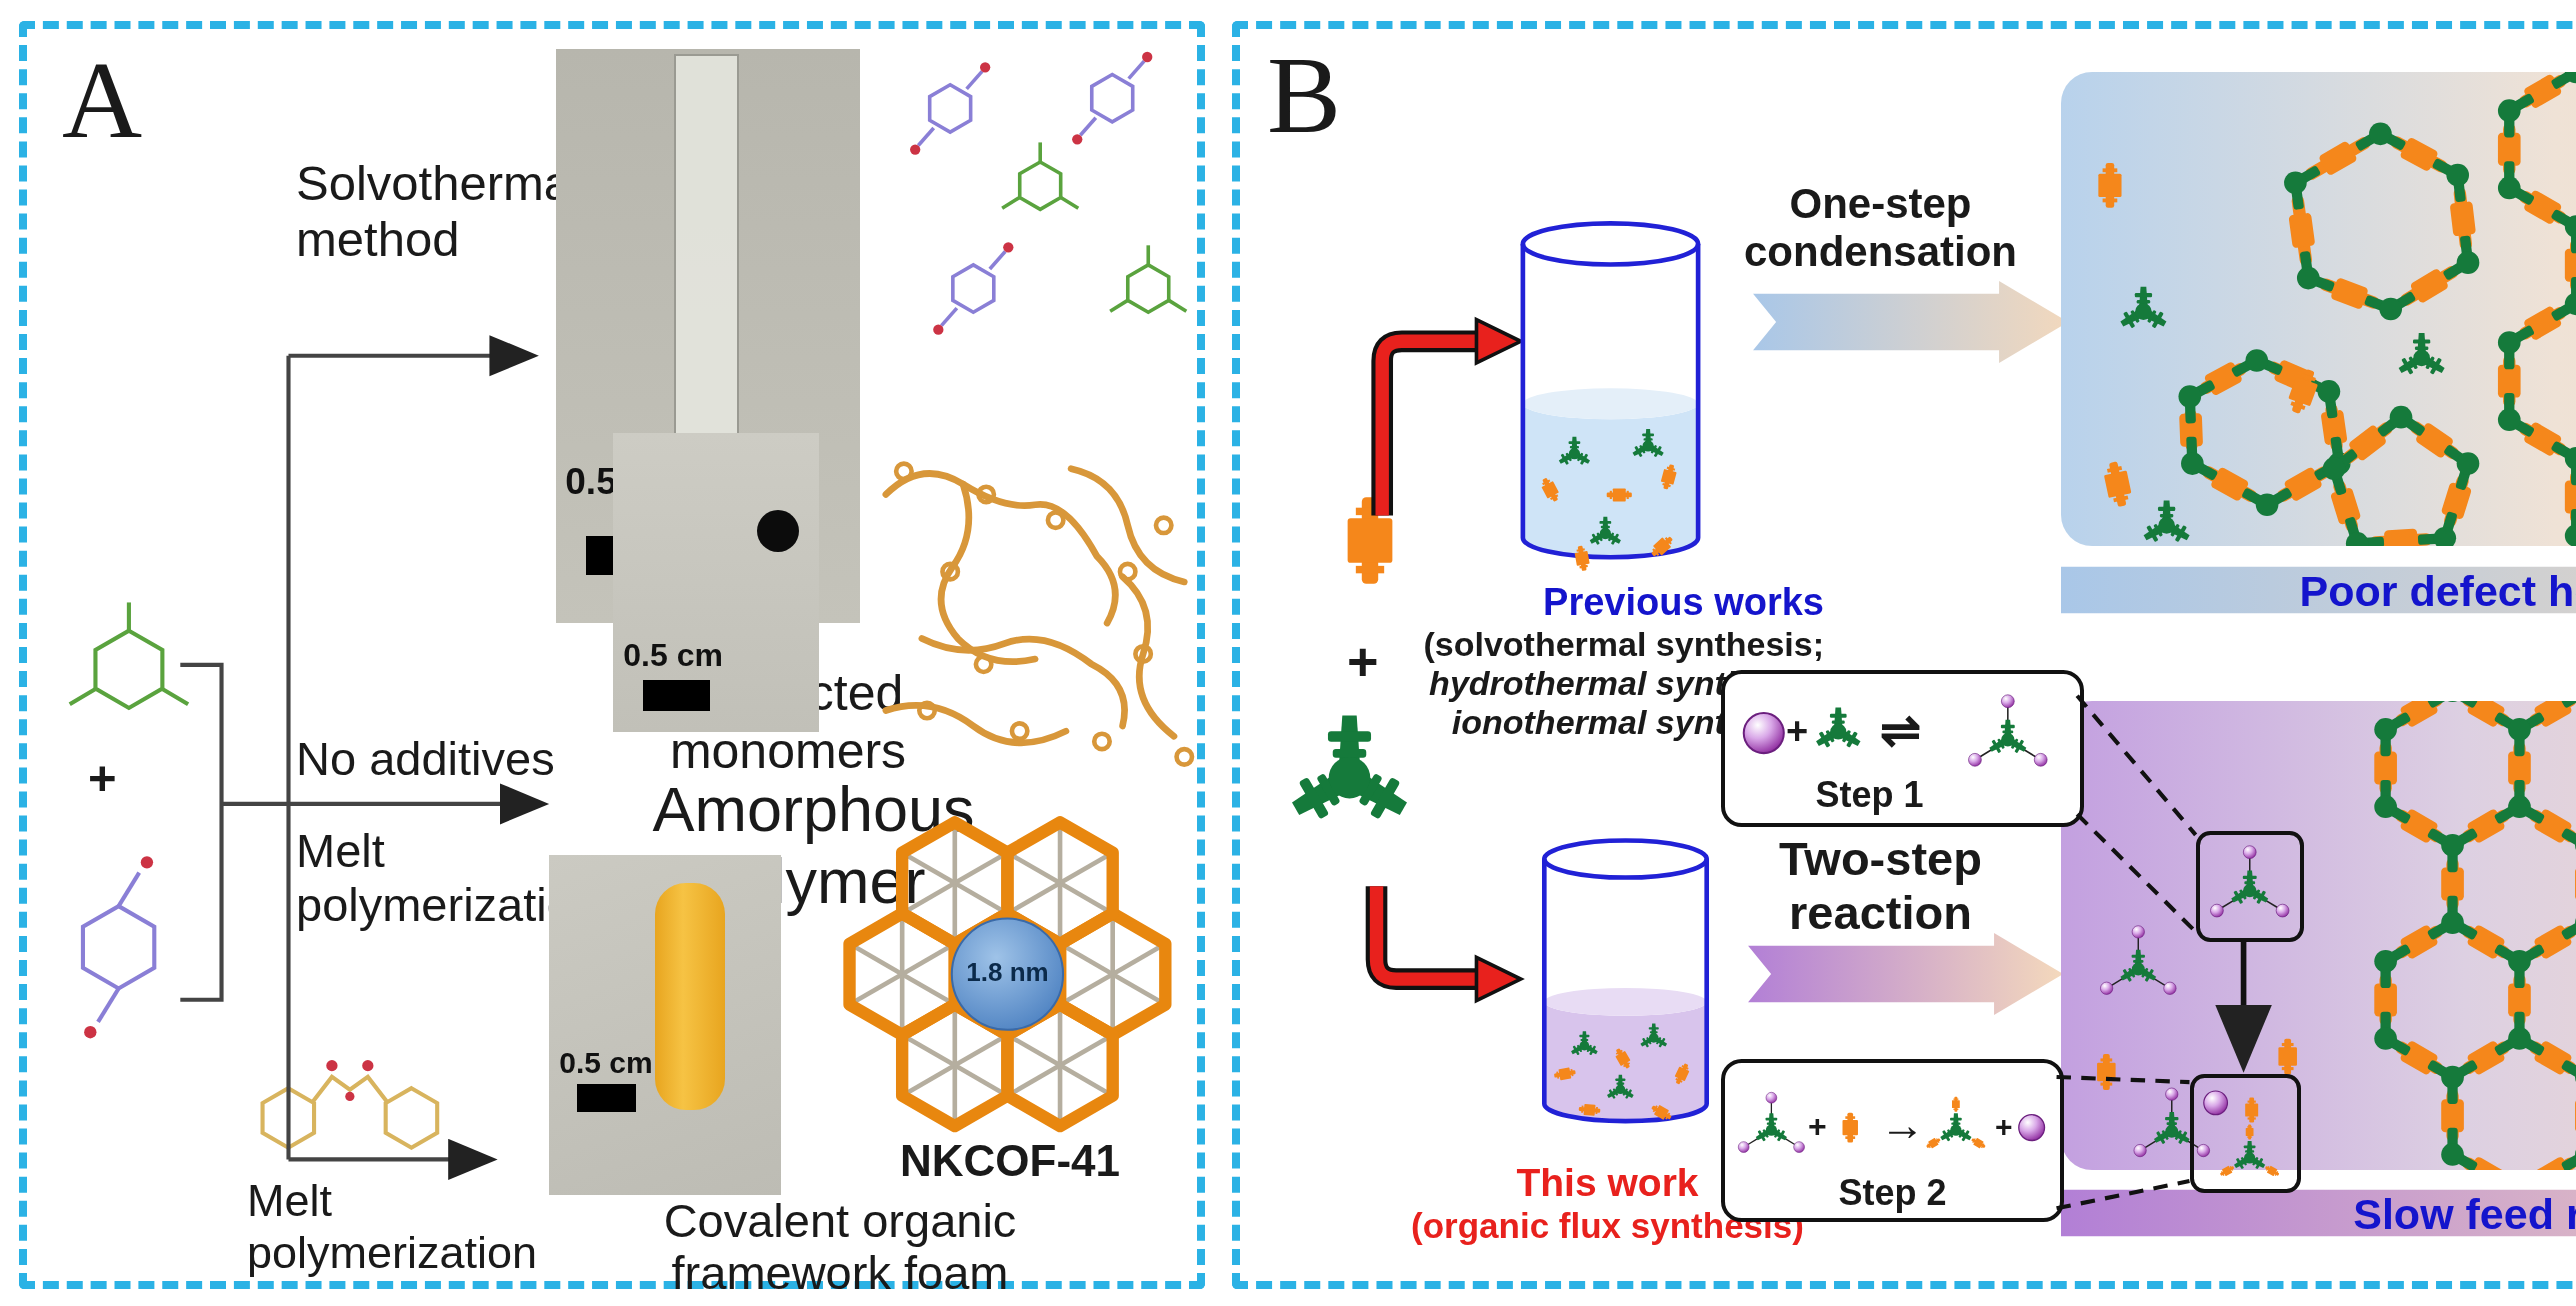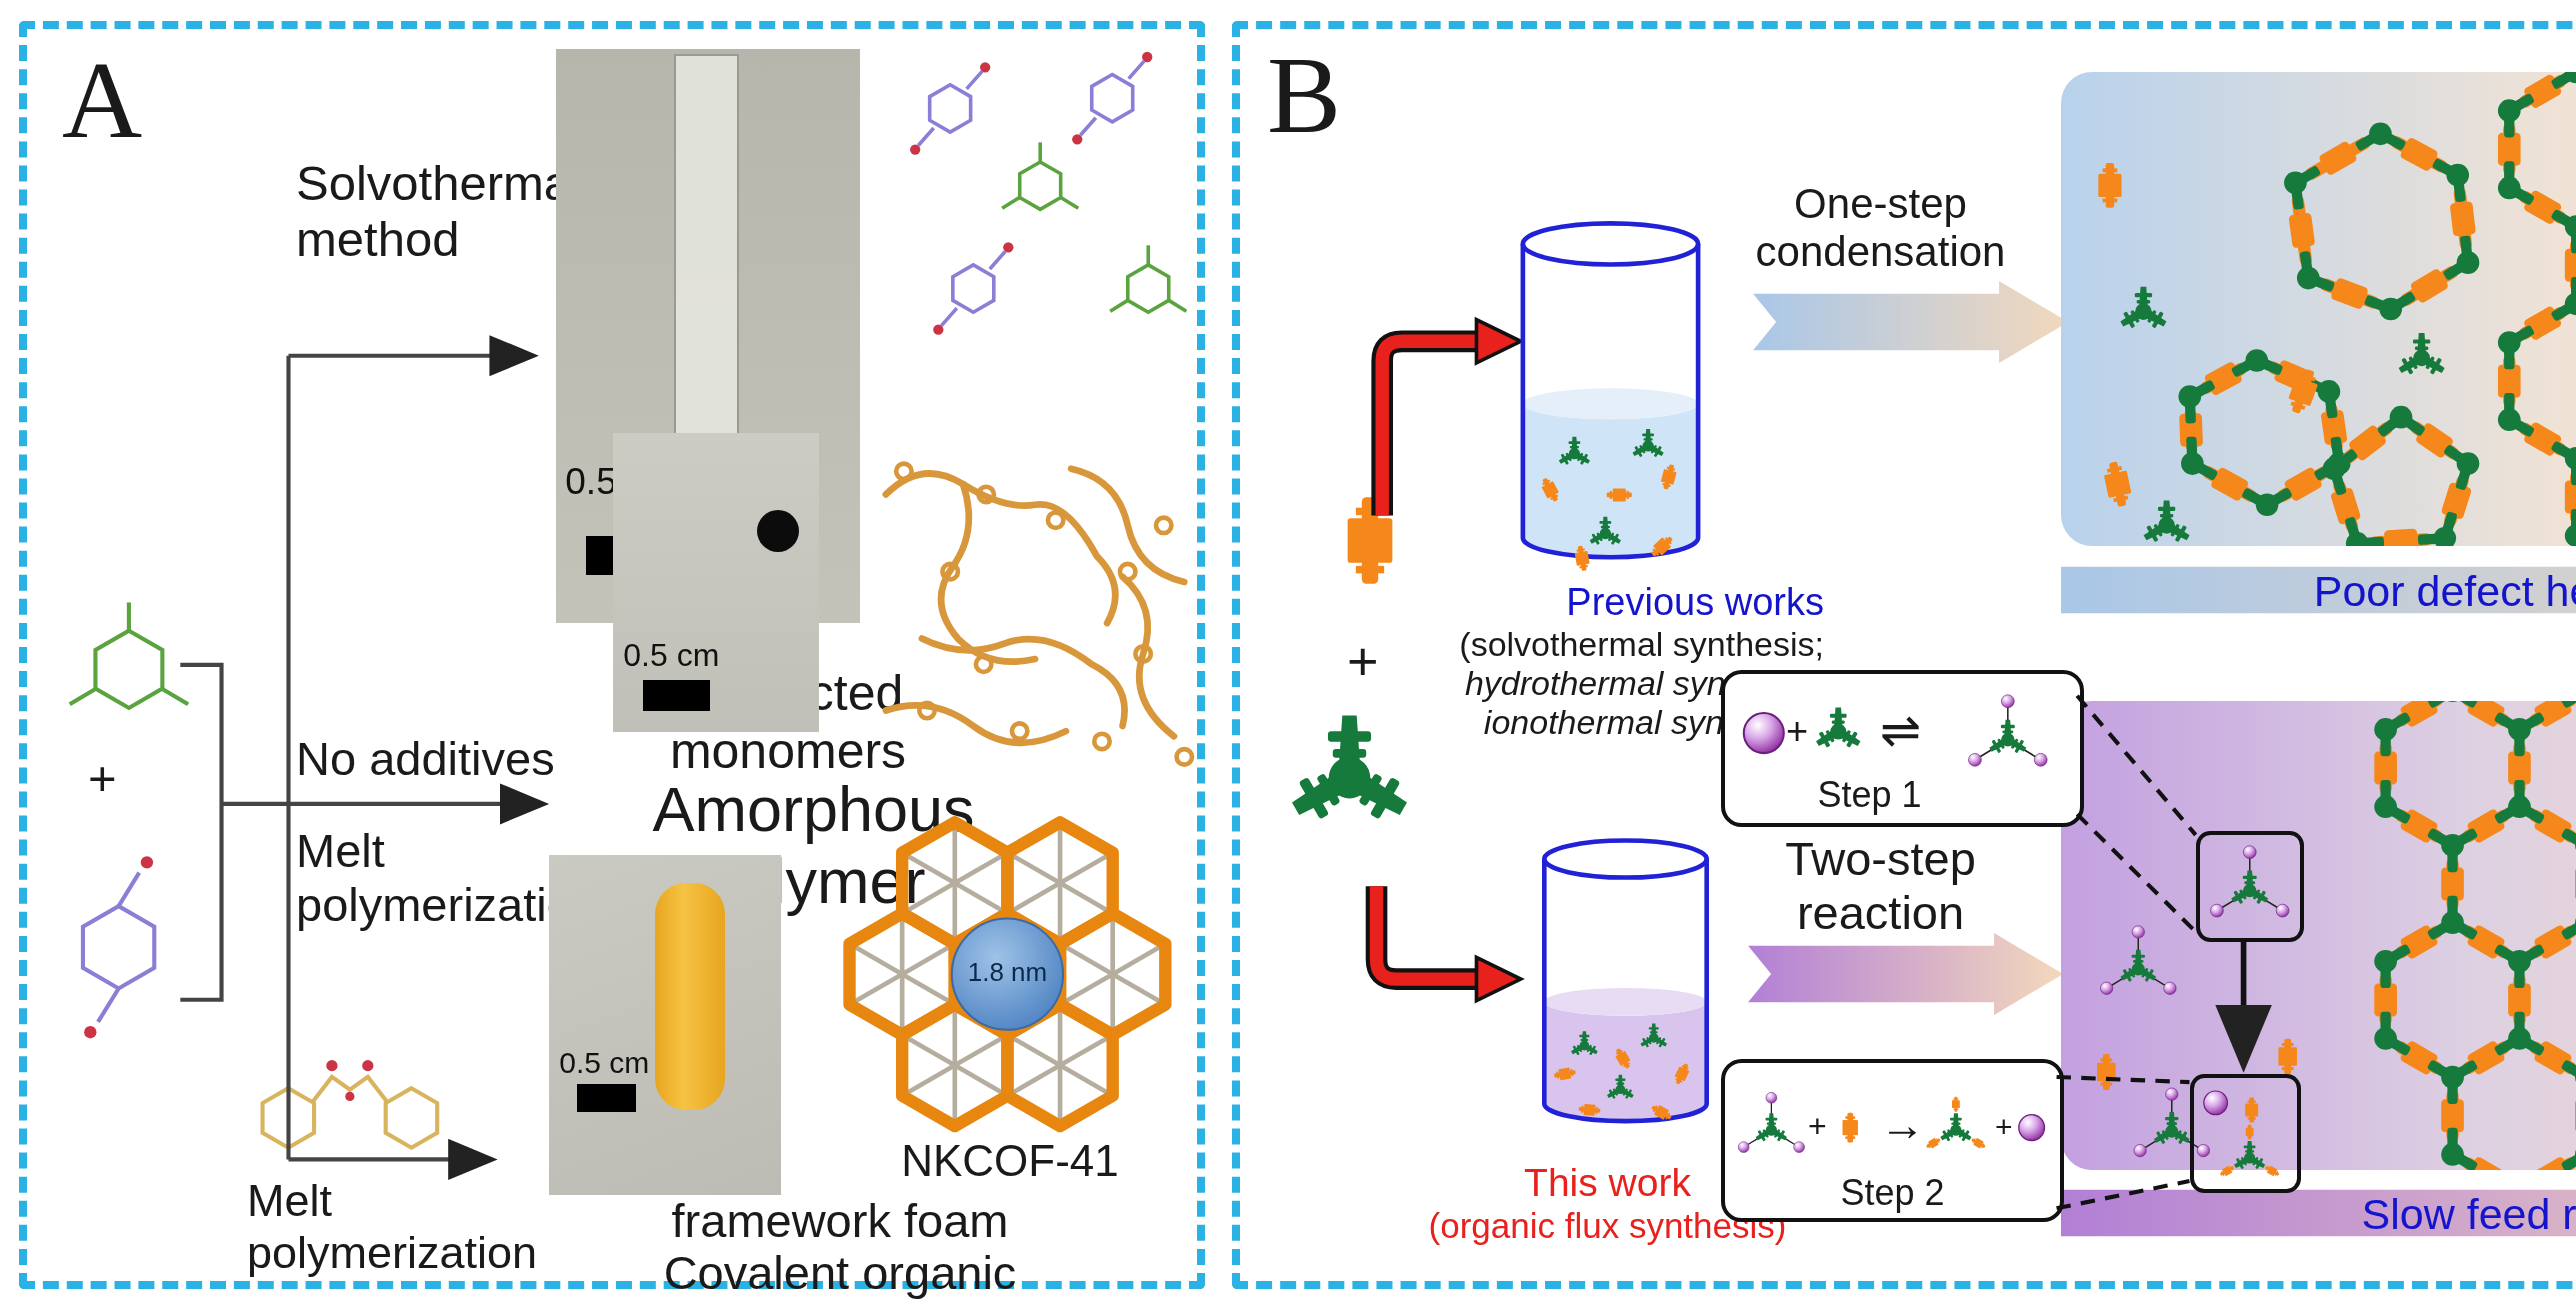"One-step" .b { font-weight: normal -> bold }
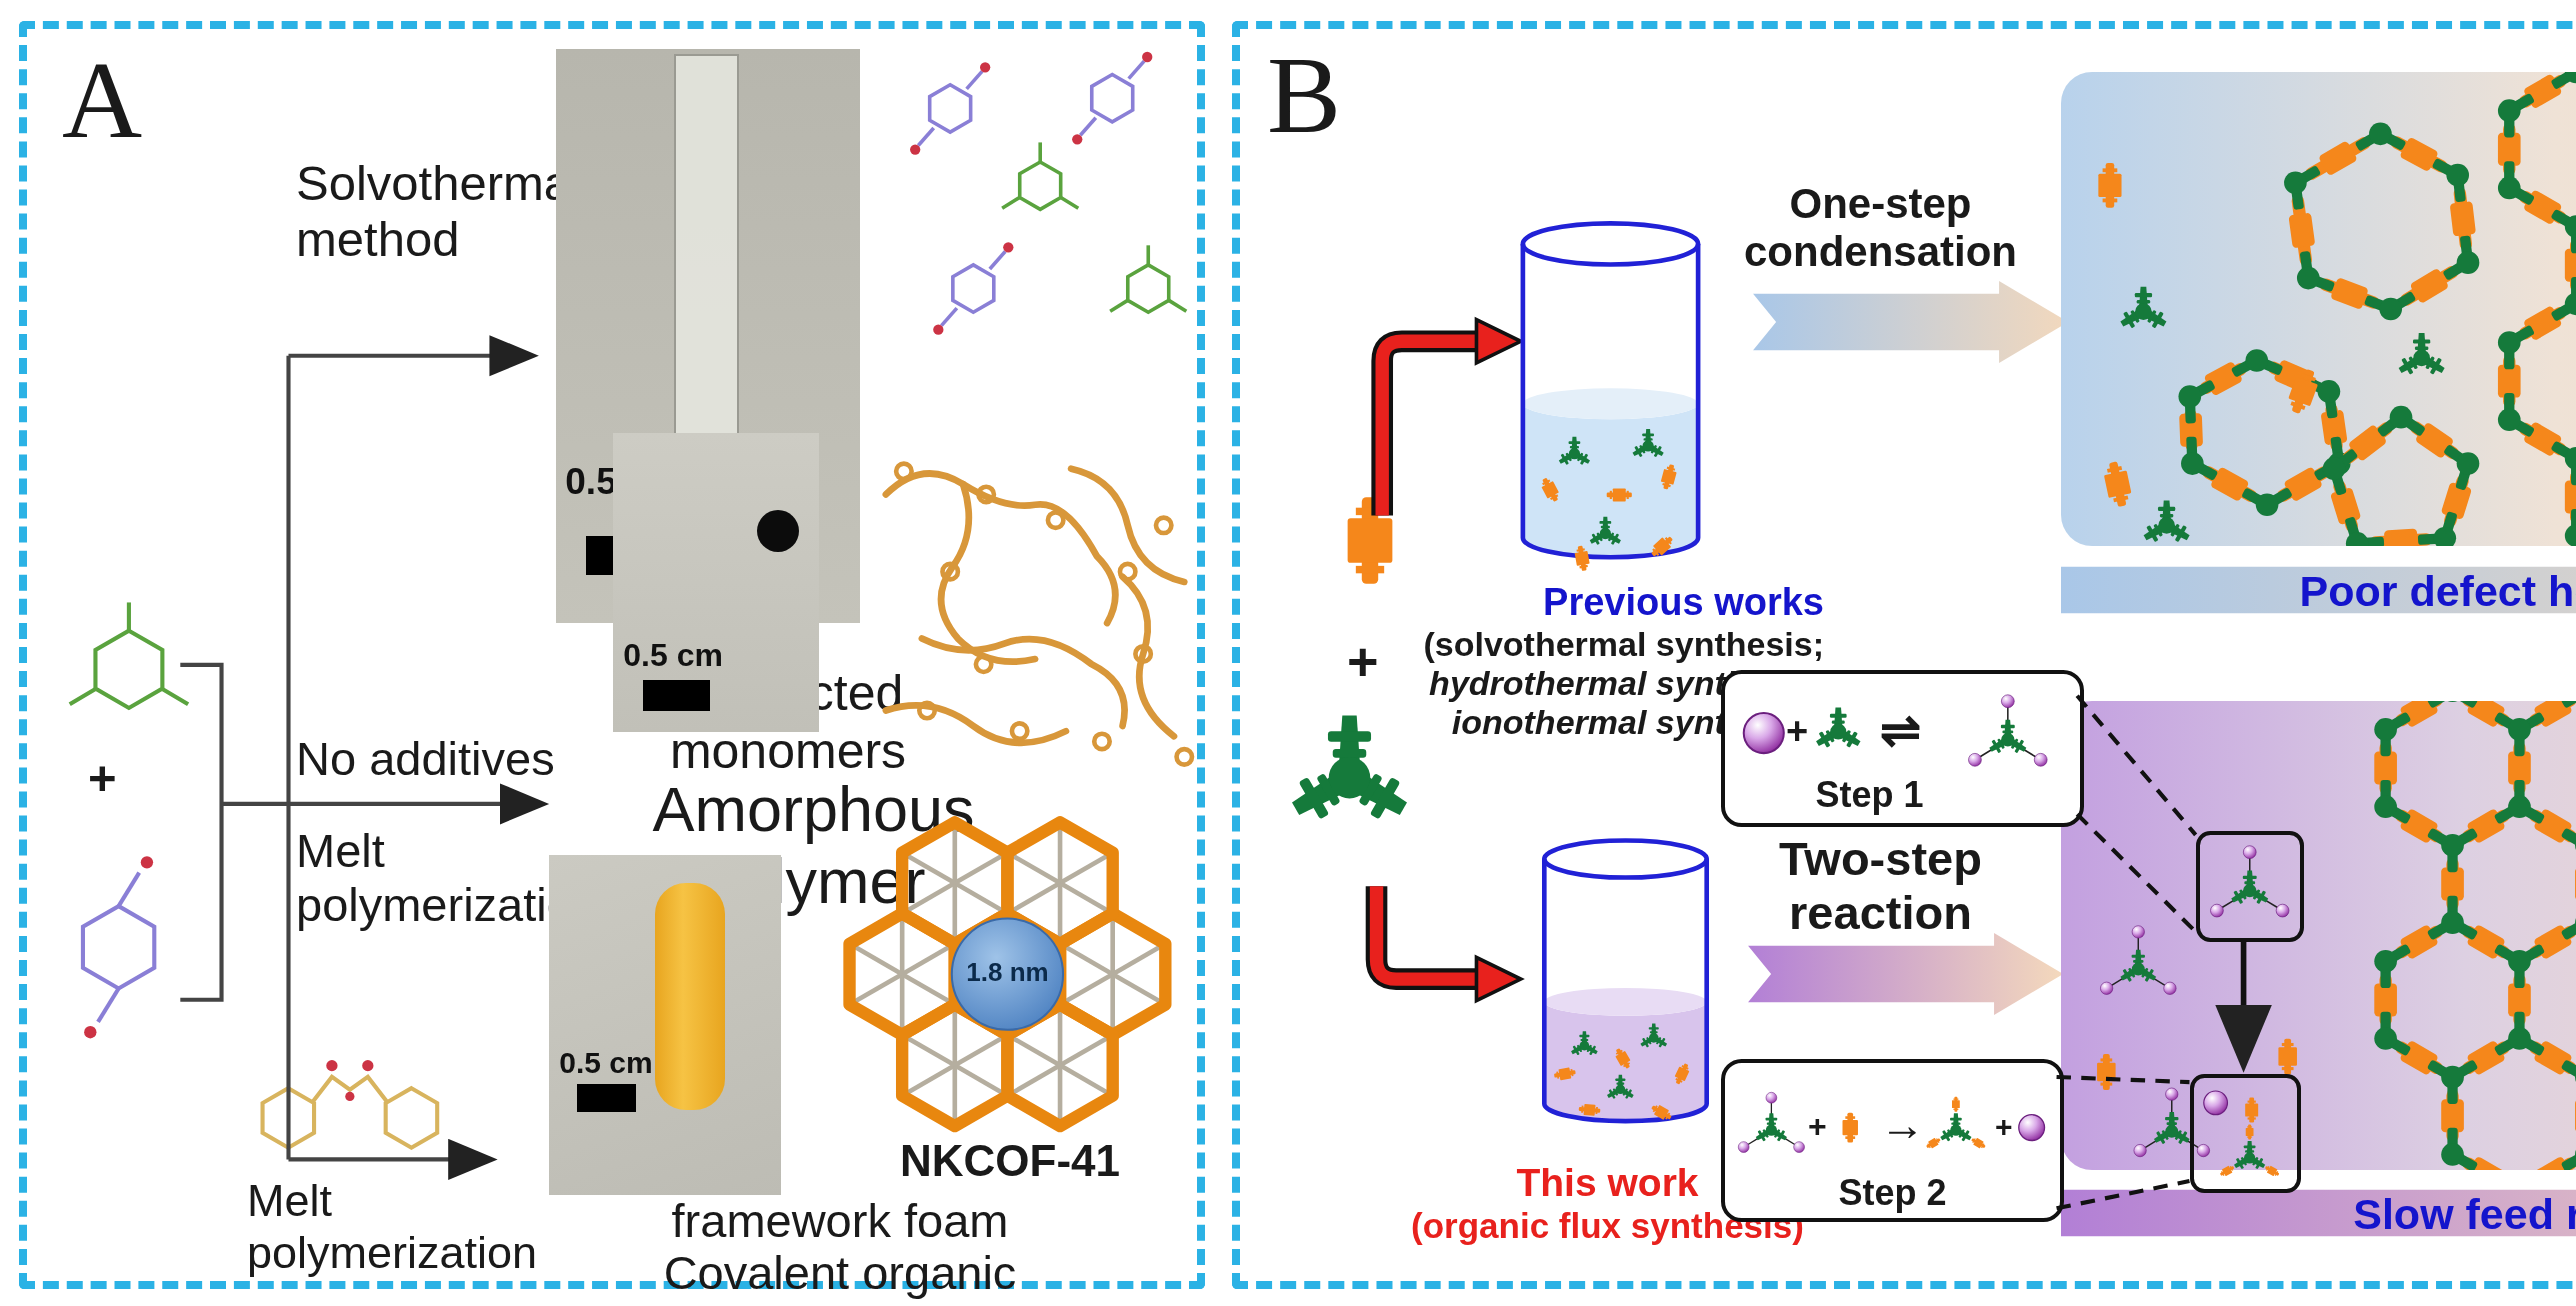"framework foam" div { order: before "Covalent organic" -> after "Covalent organic" }
